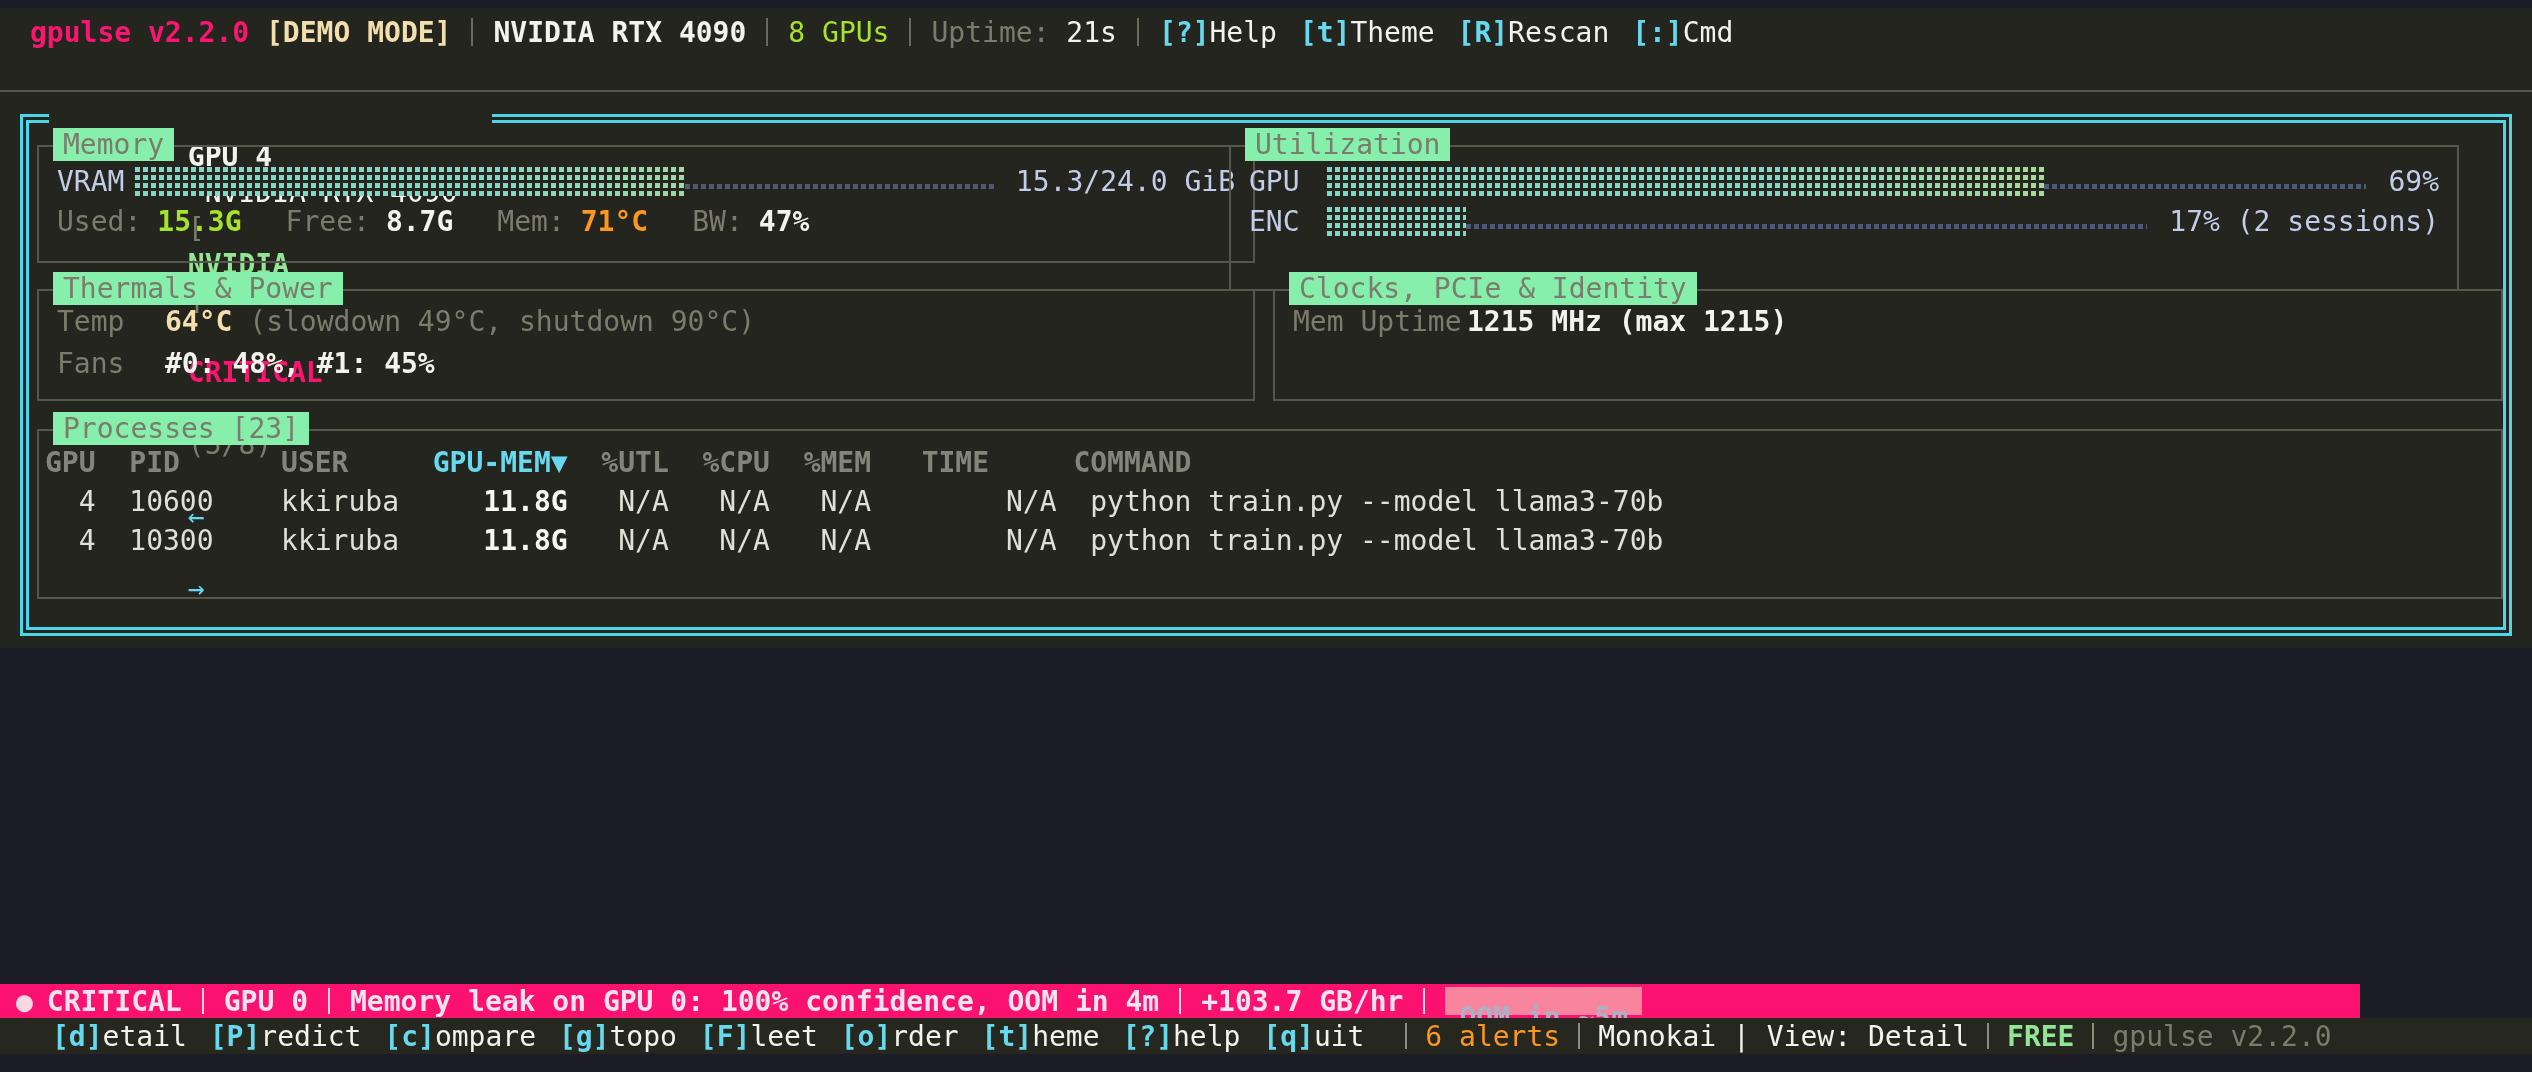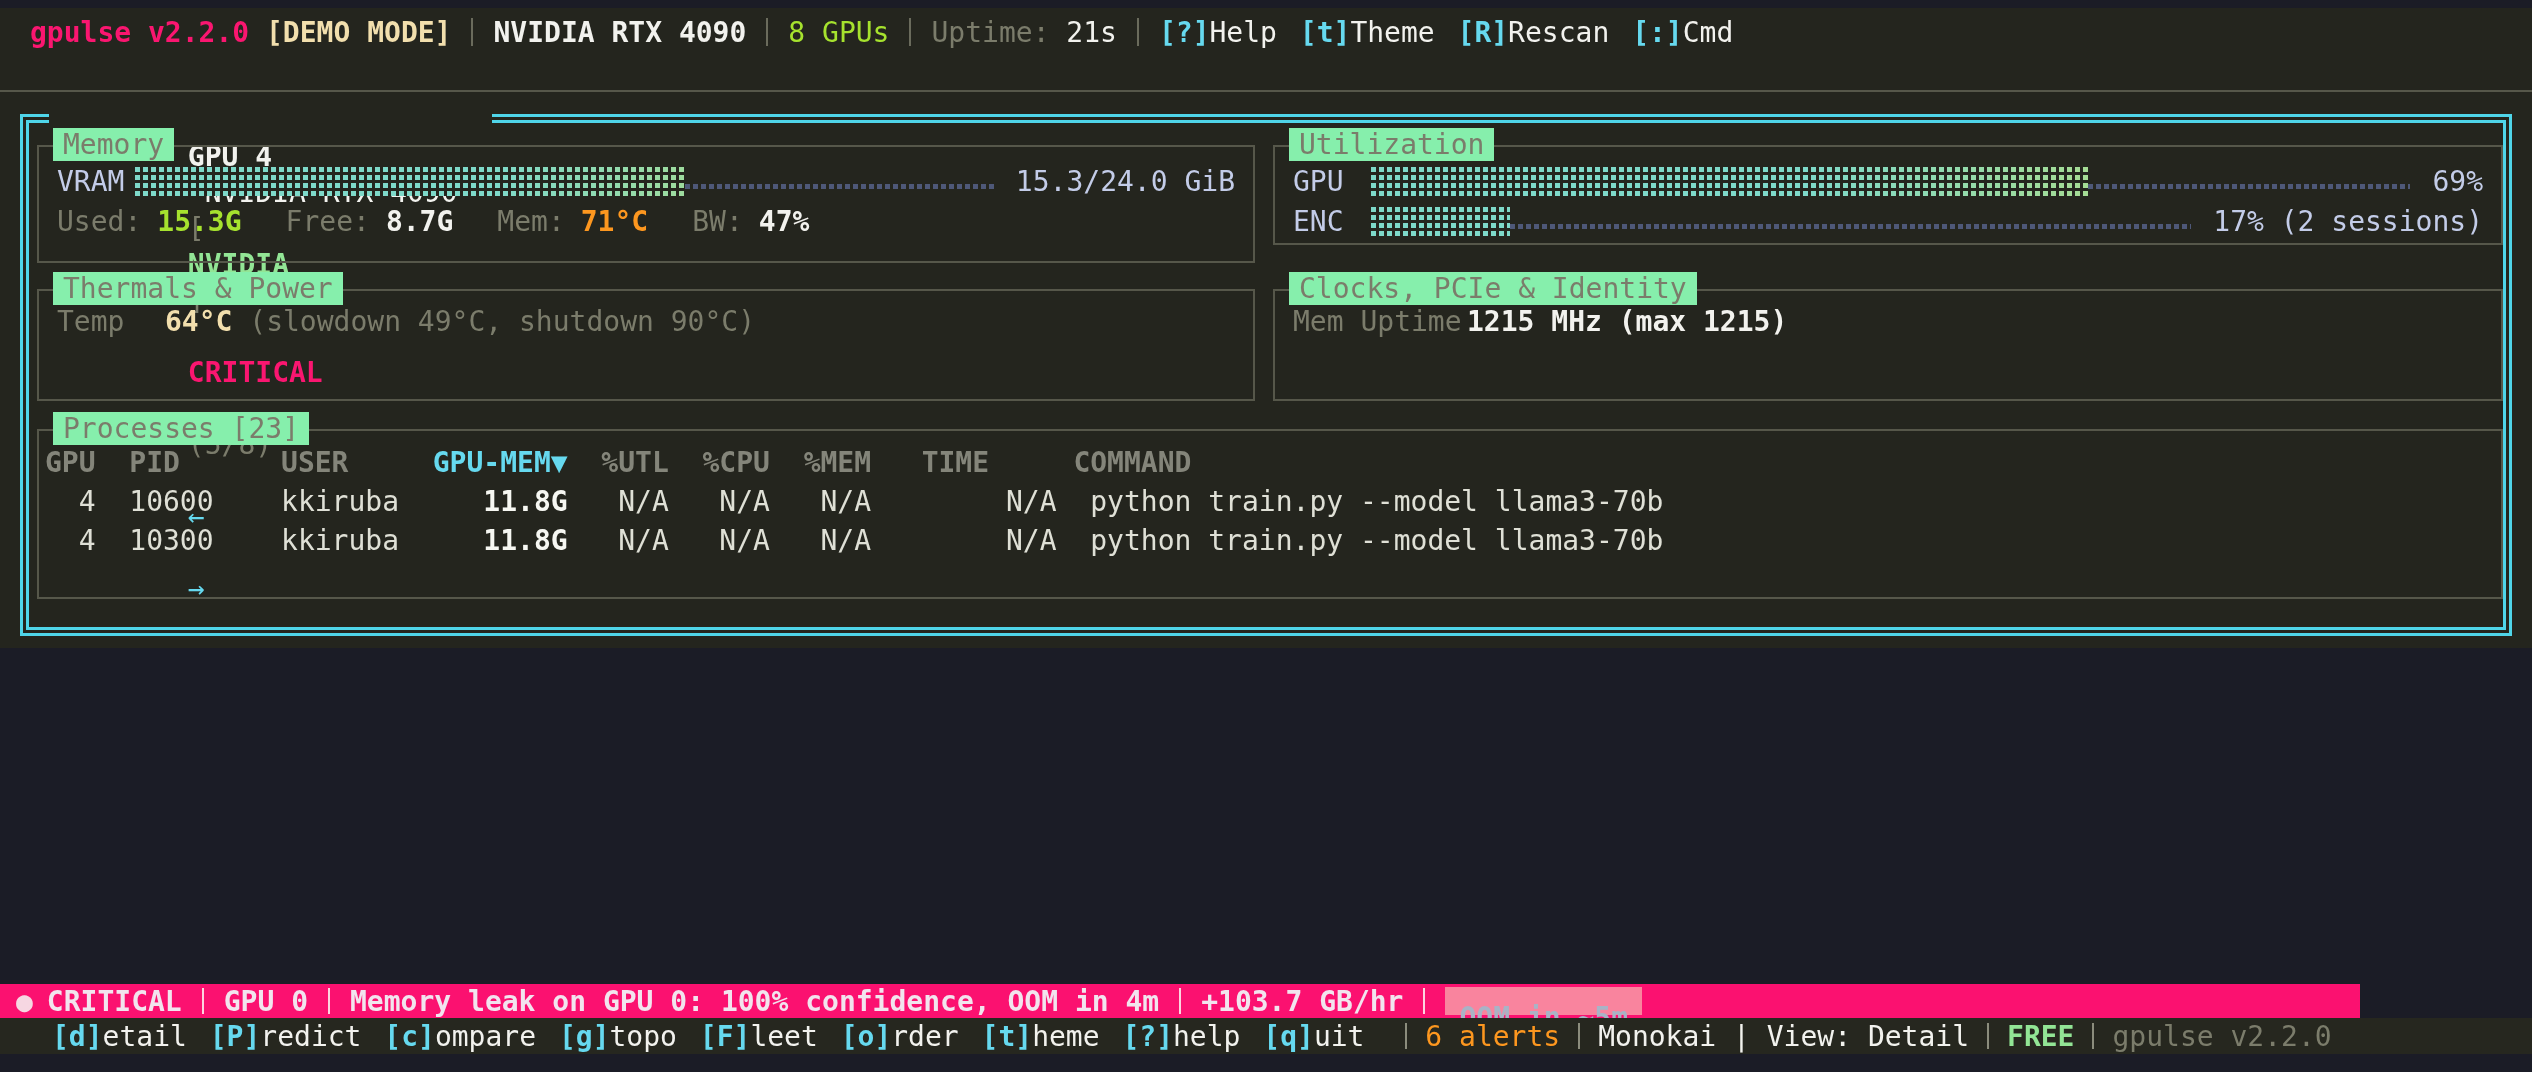"Utilization" .sp-util { height: 100px -> 146px; left: 1244px -> 1200px }
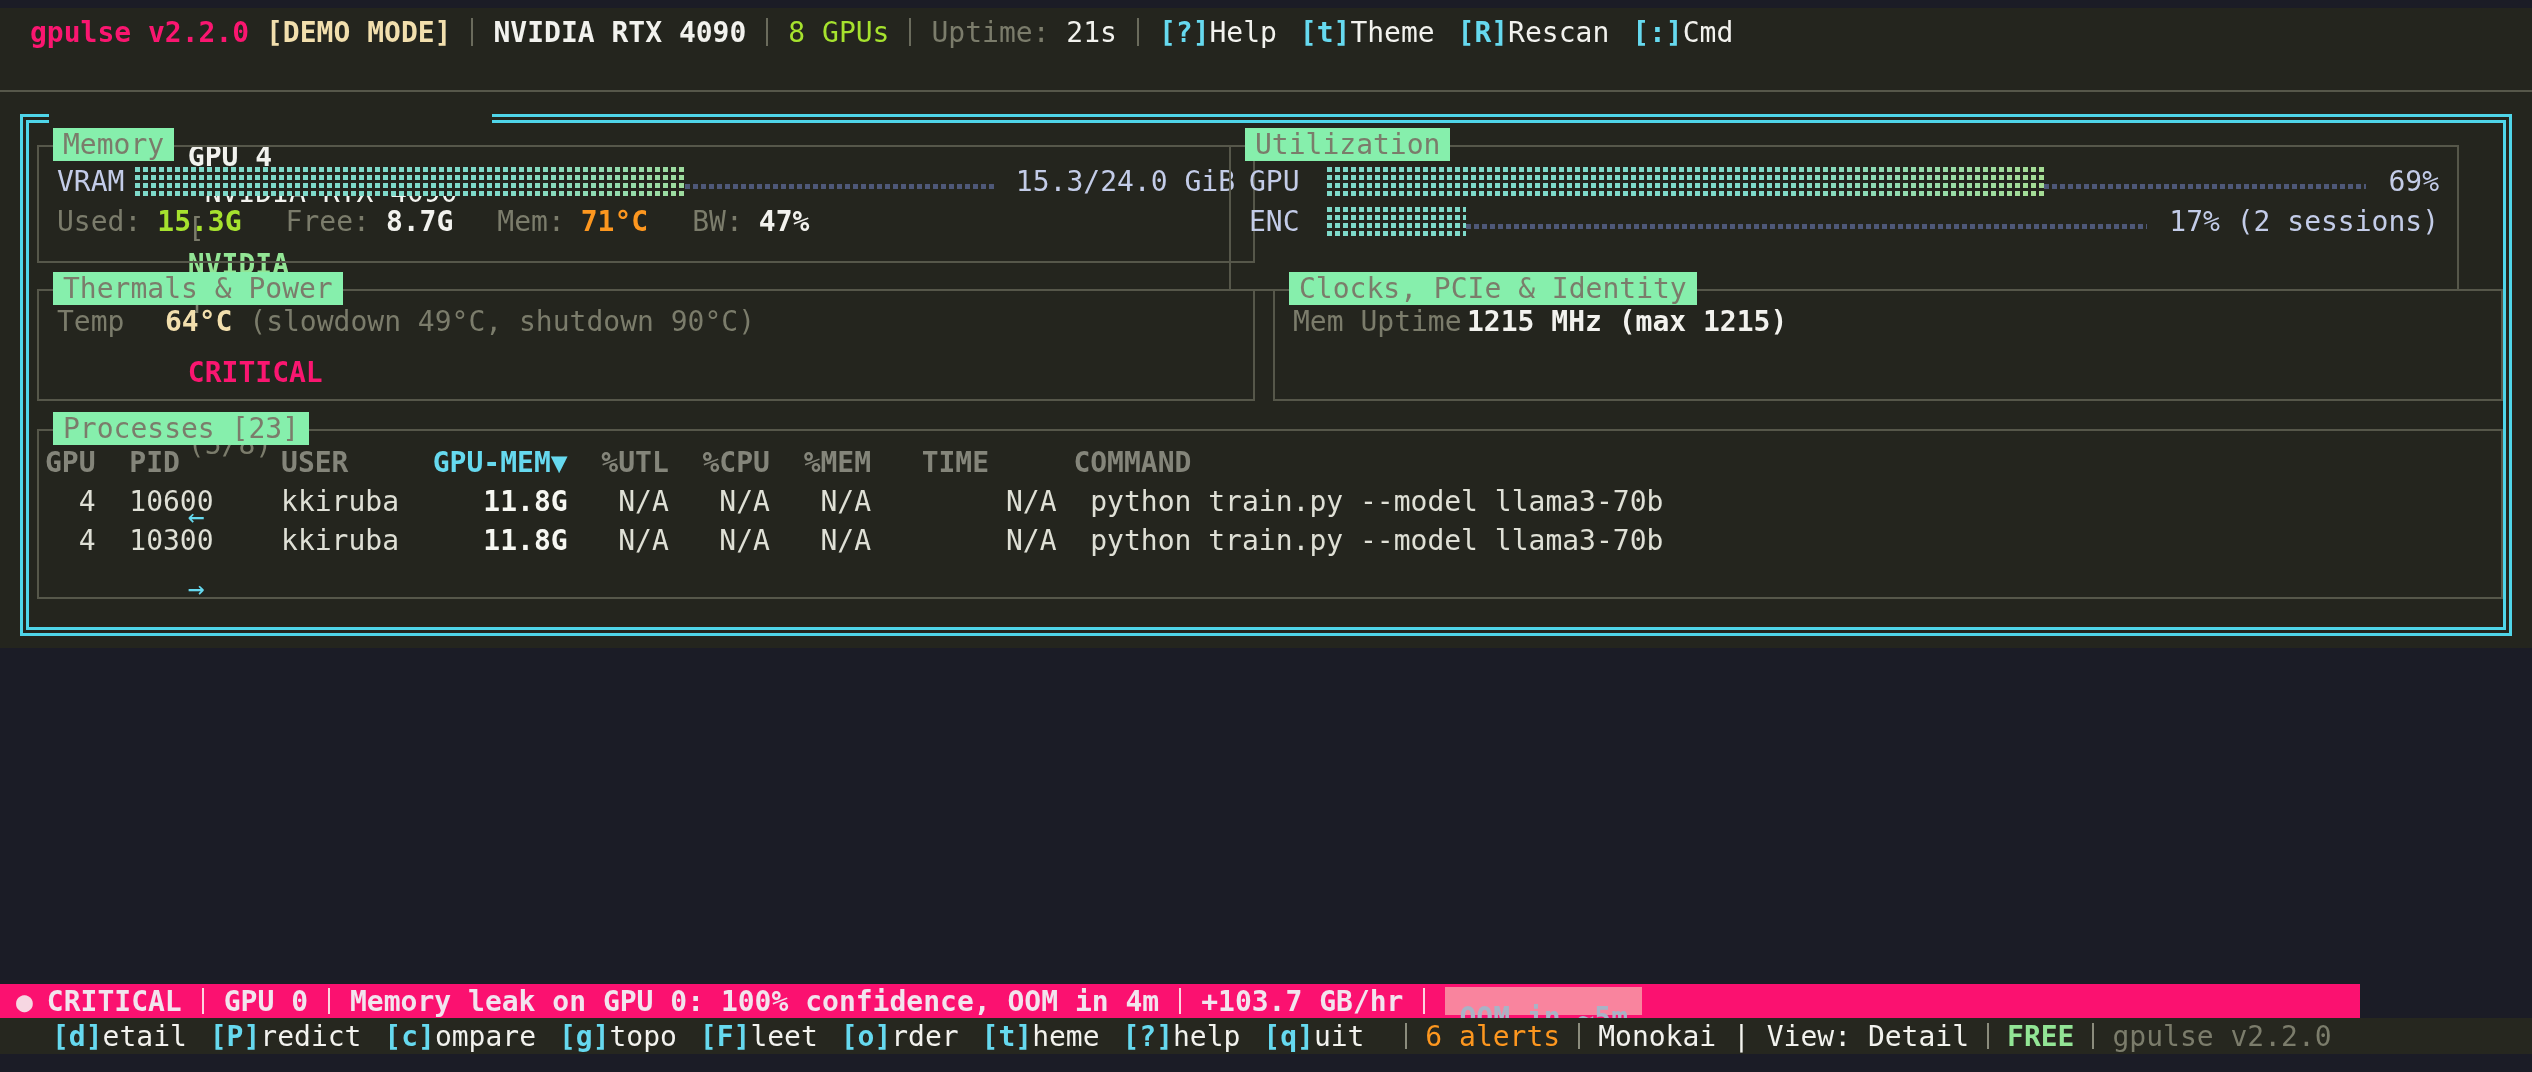"Fans" div.kv-row { html: none -> <div> <span>Fans</span> <span>#0: 48%, #1: 45%</span> </div> }
